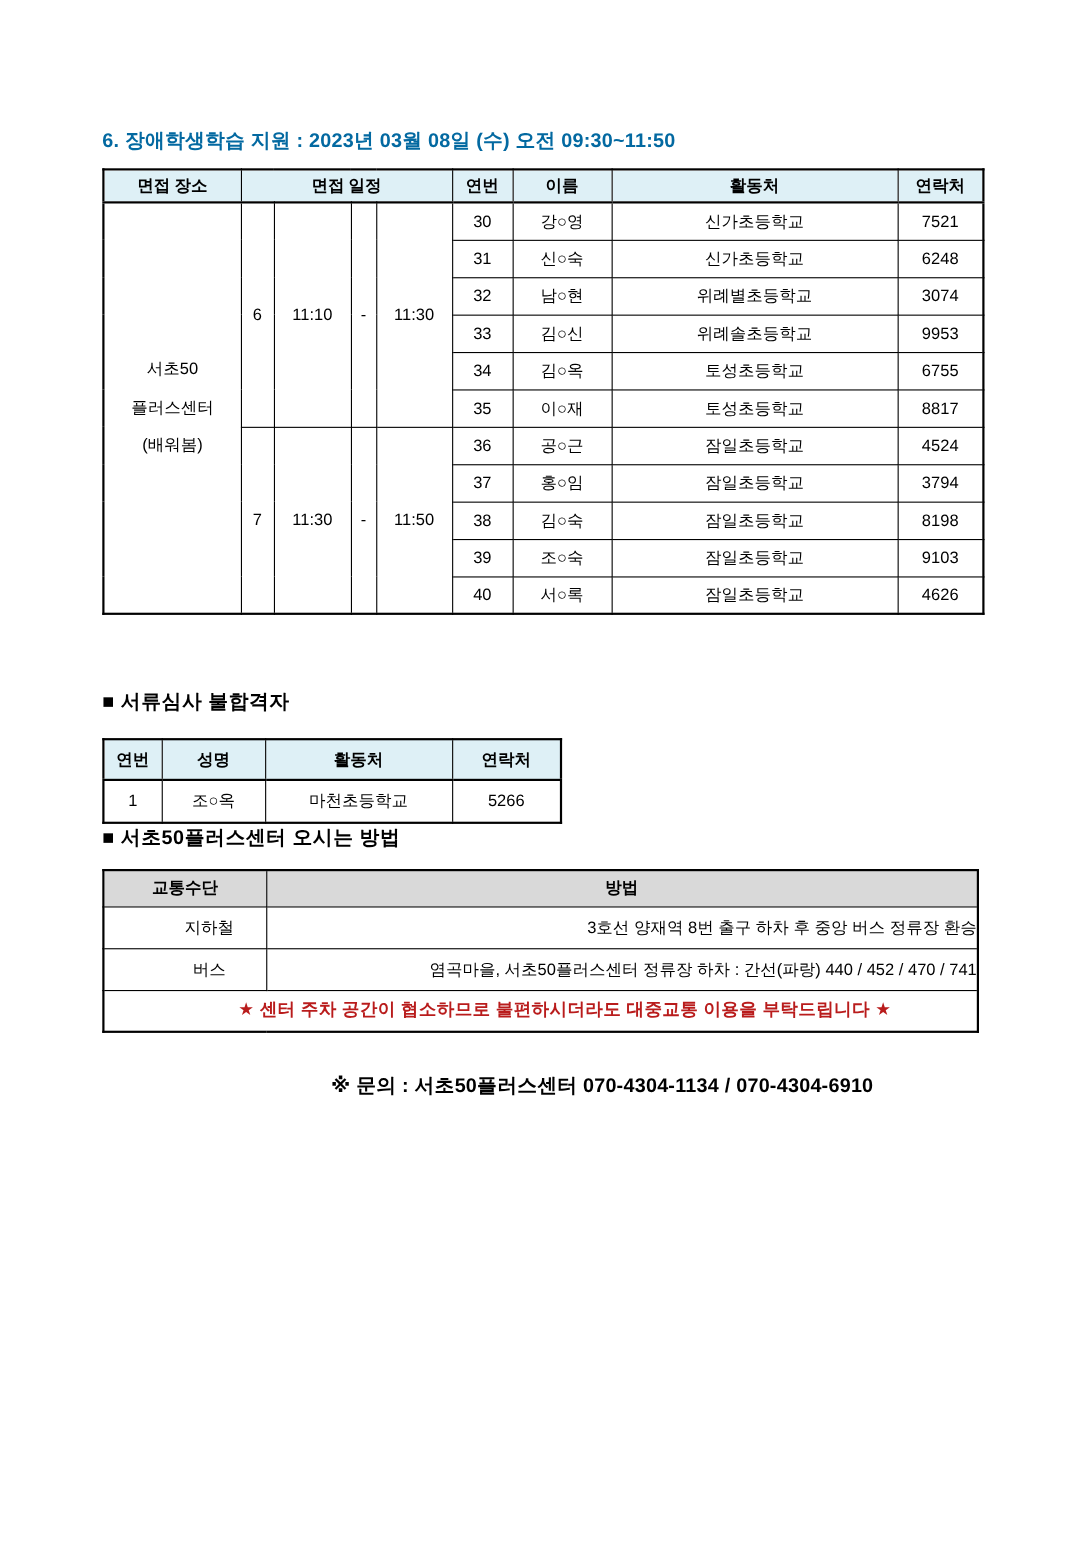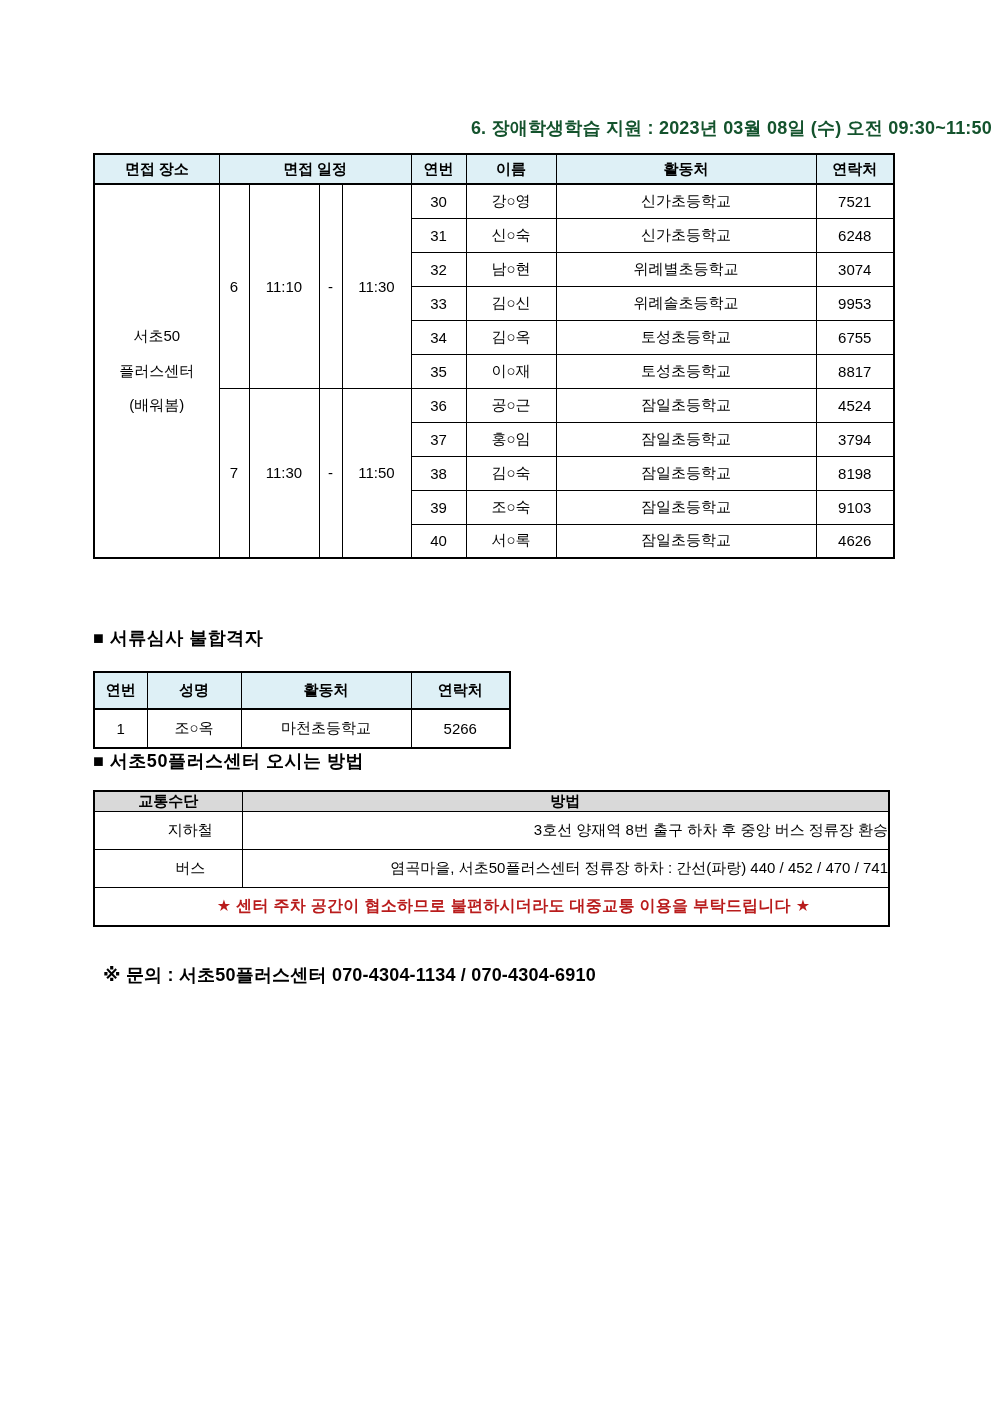"6. 장애학생학습 지원 : 2023년" .doc-title { color: #14532d -> #0369a1; text-align: right -> none }
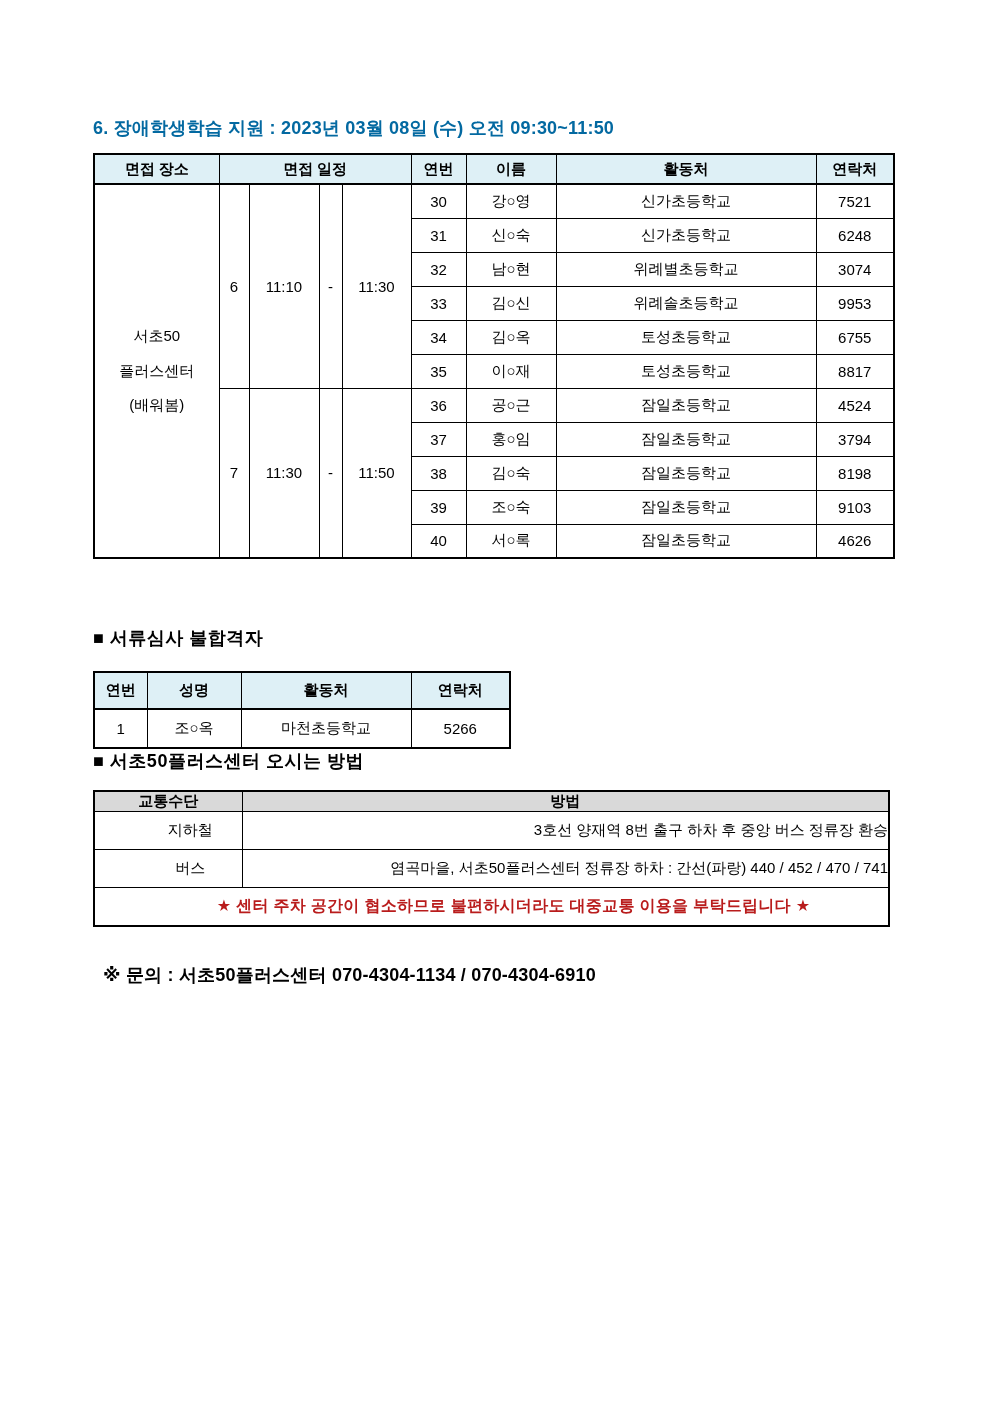"교통수단" .tbl-directions th { height: 20px -> 33px }
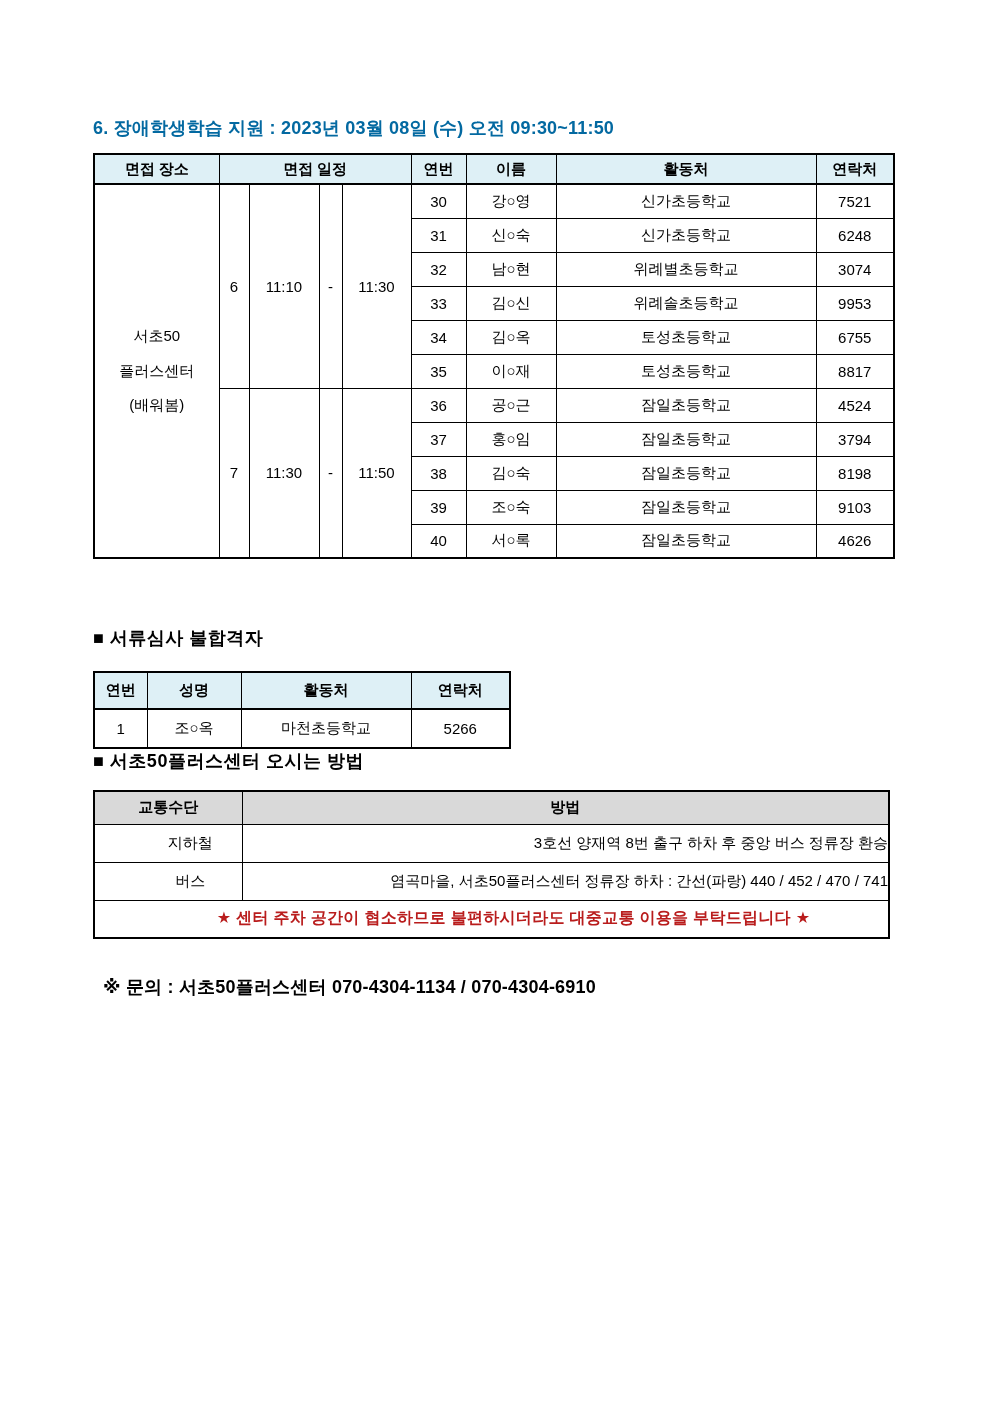"※ 문의 : 서초50플러스센터 070-4304-1134" .footer-contact { text-align: none -> center }
